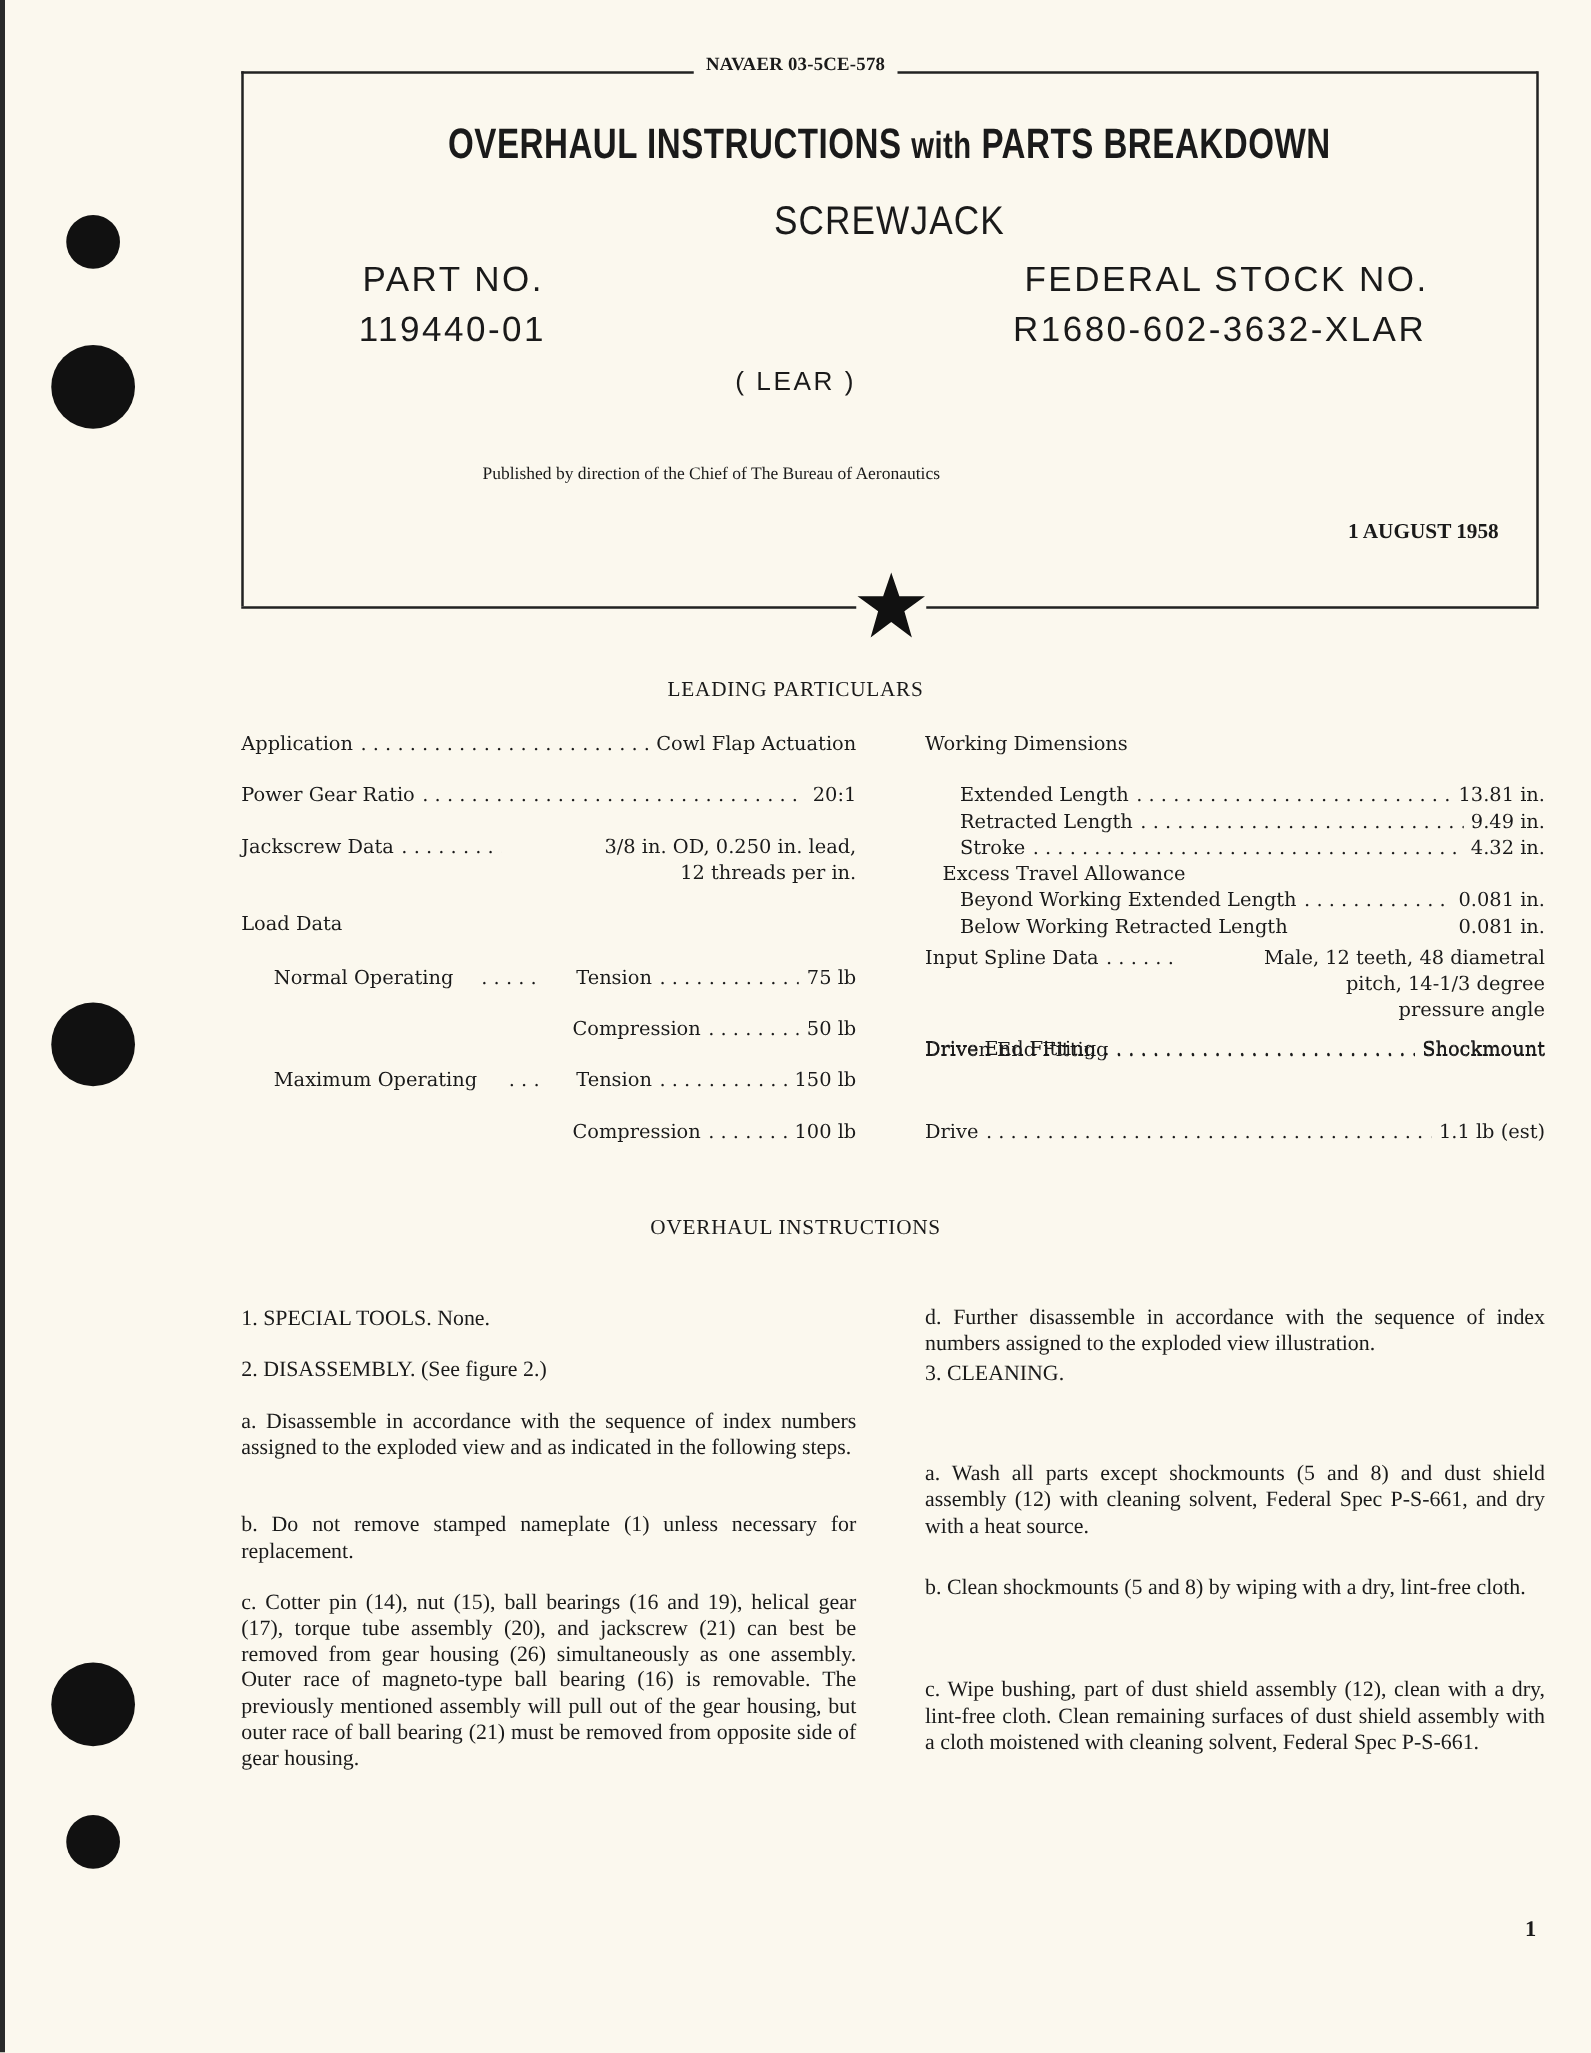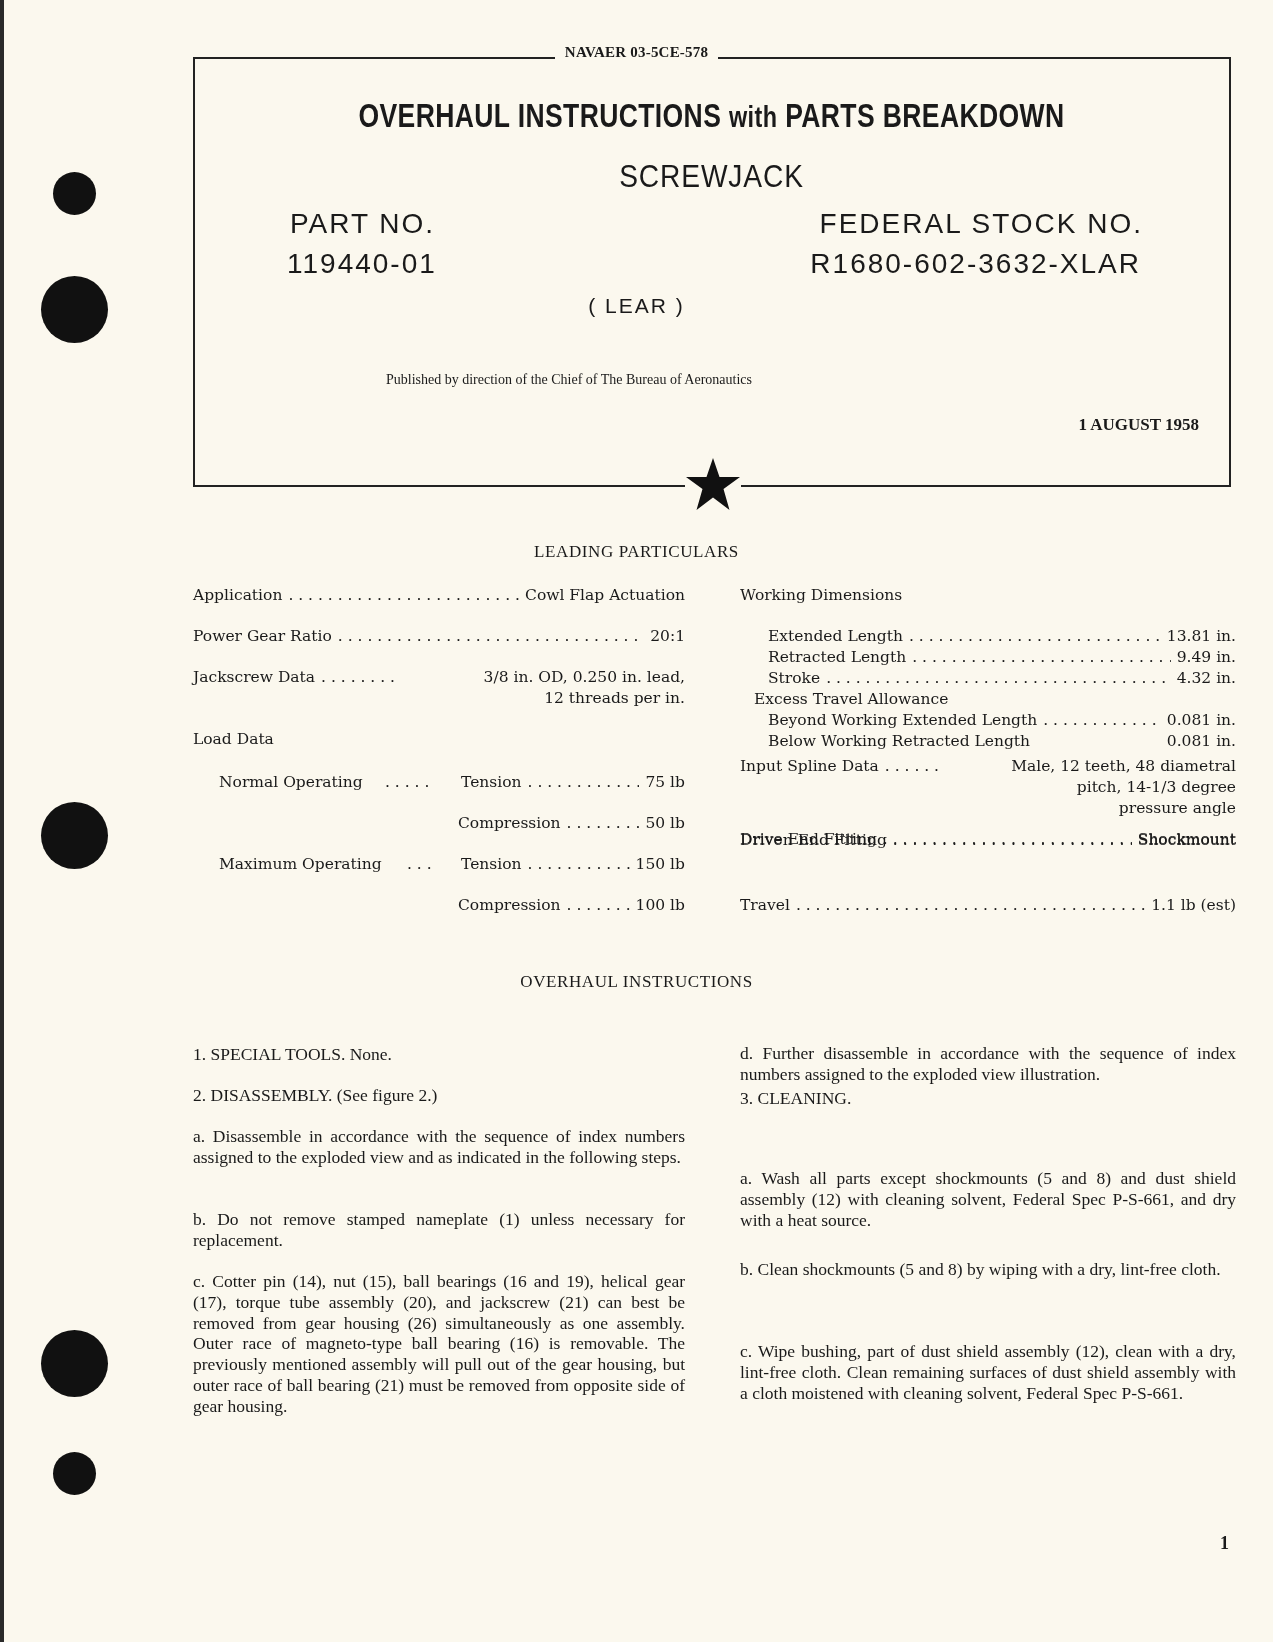"Travel" span.lbl { text: Travel -> Drive }
